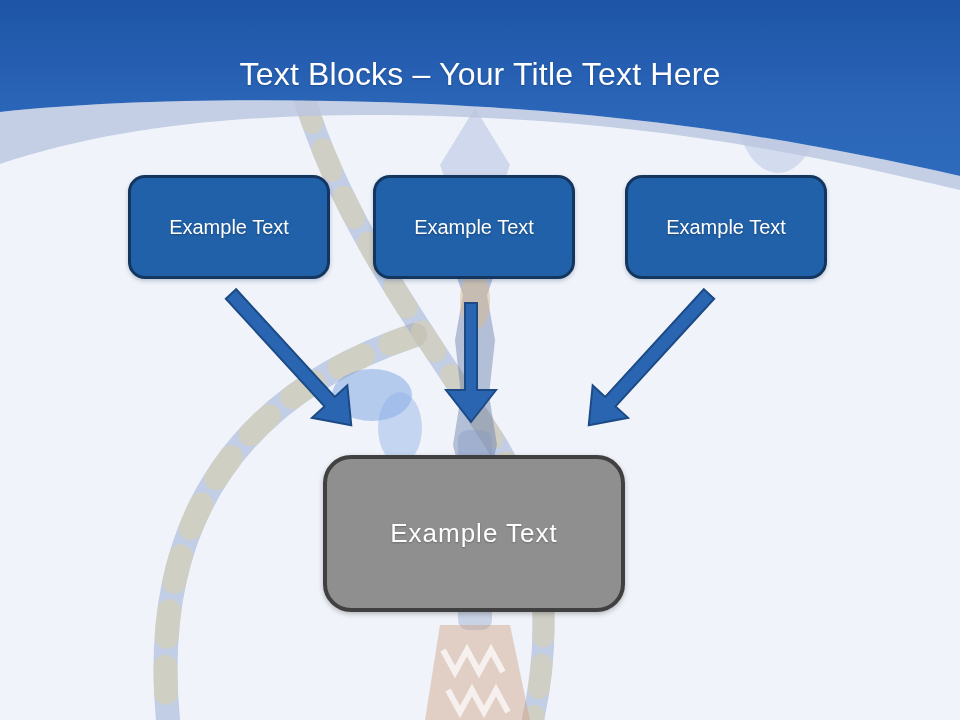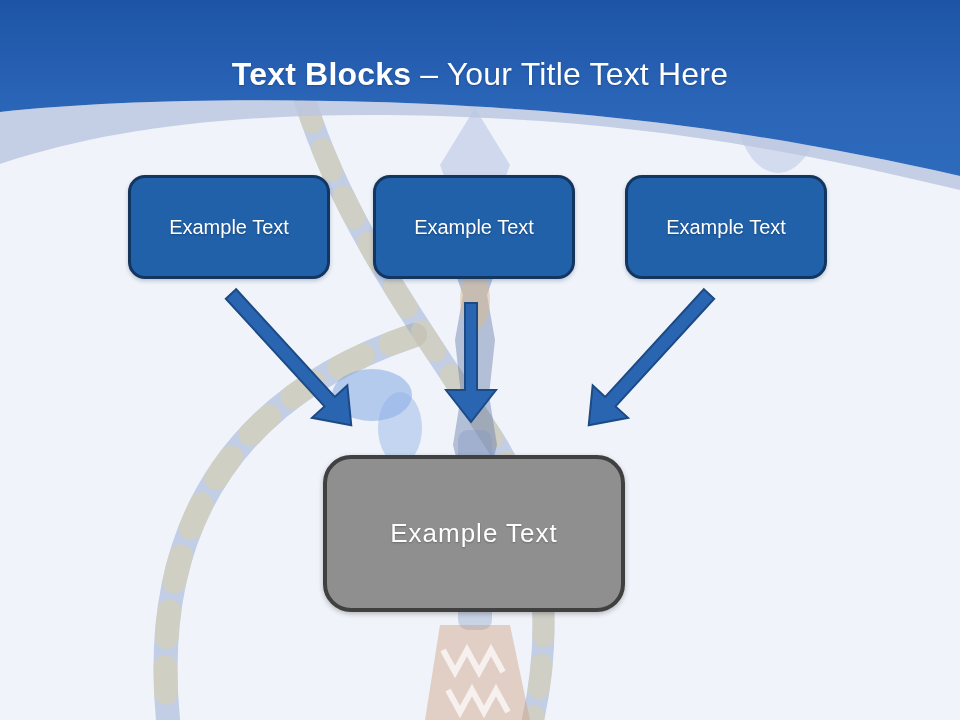"Text Blocks" .title .tb { font-weight: bold -> normal }
